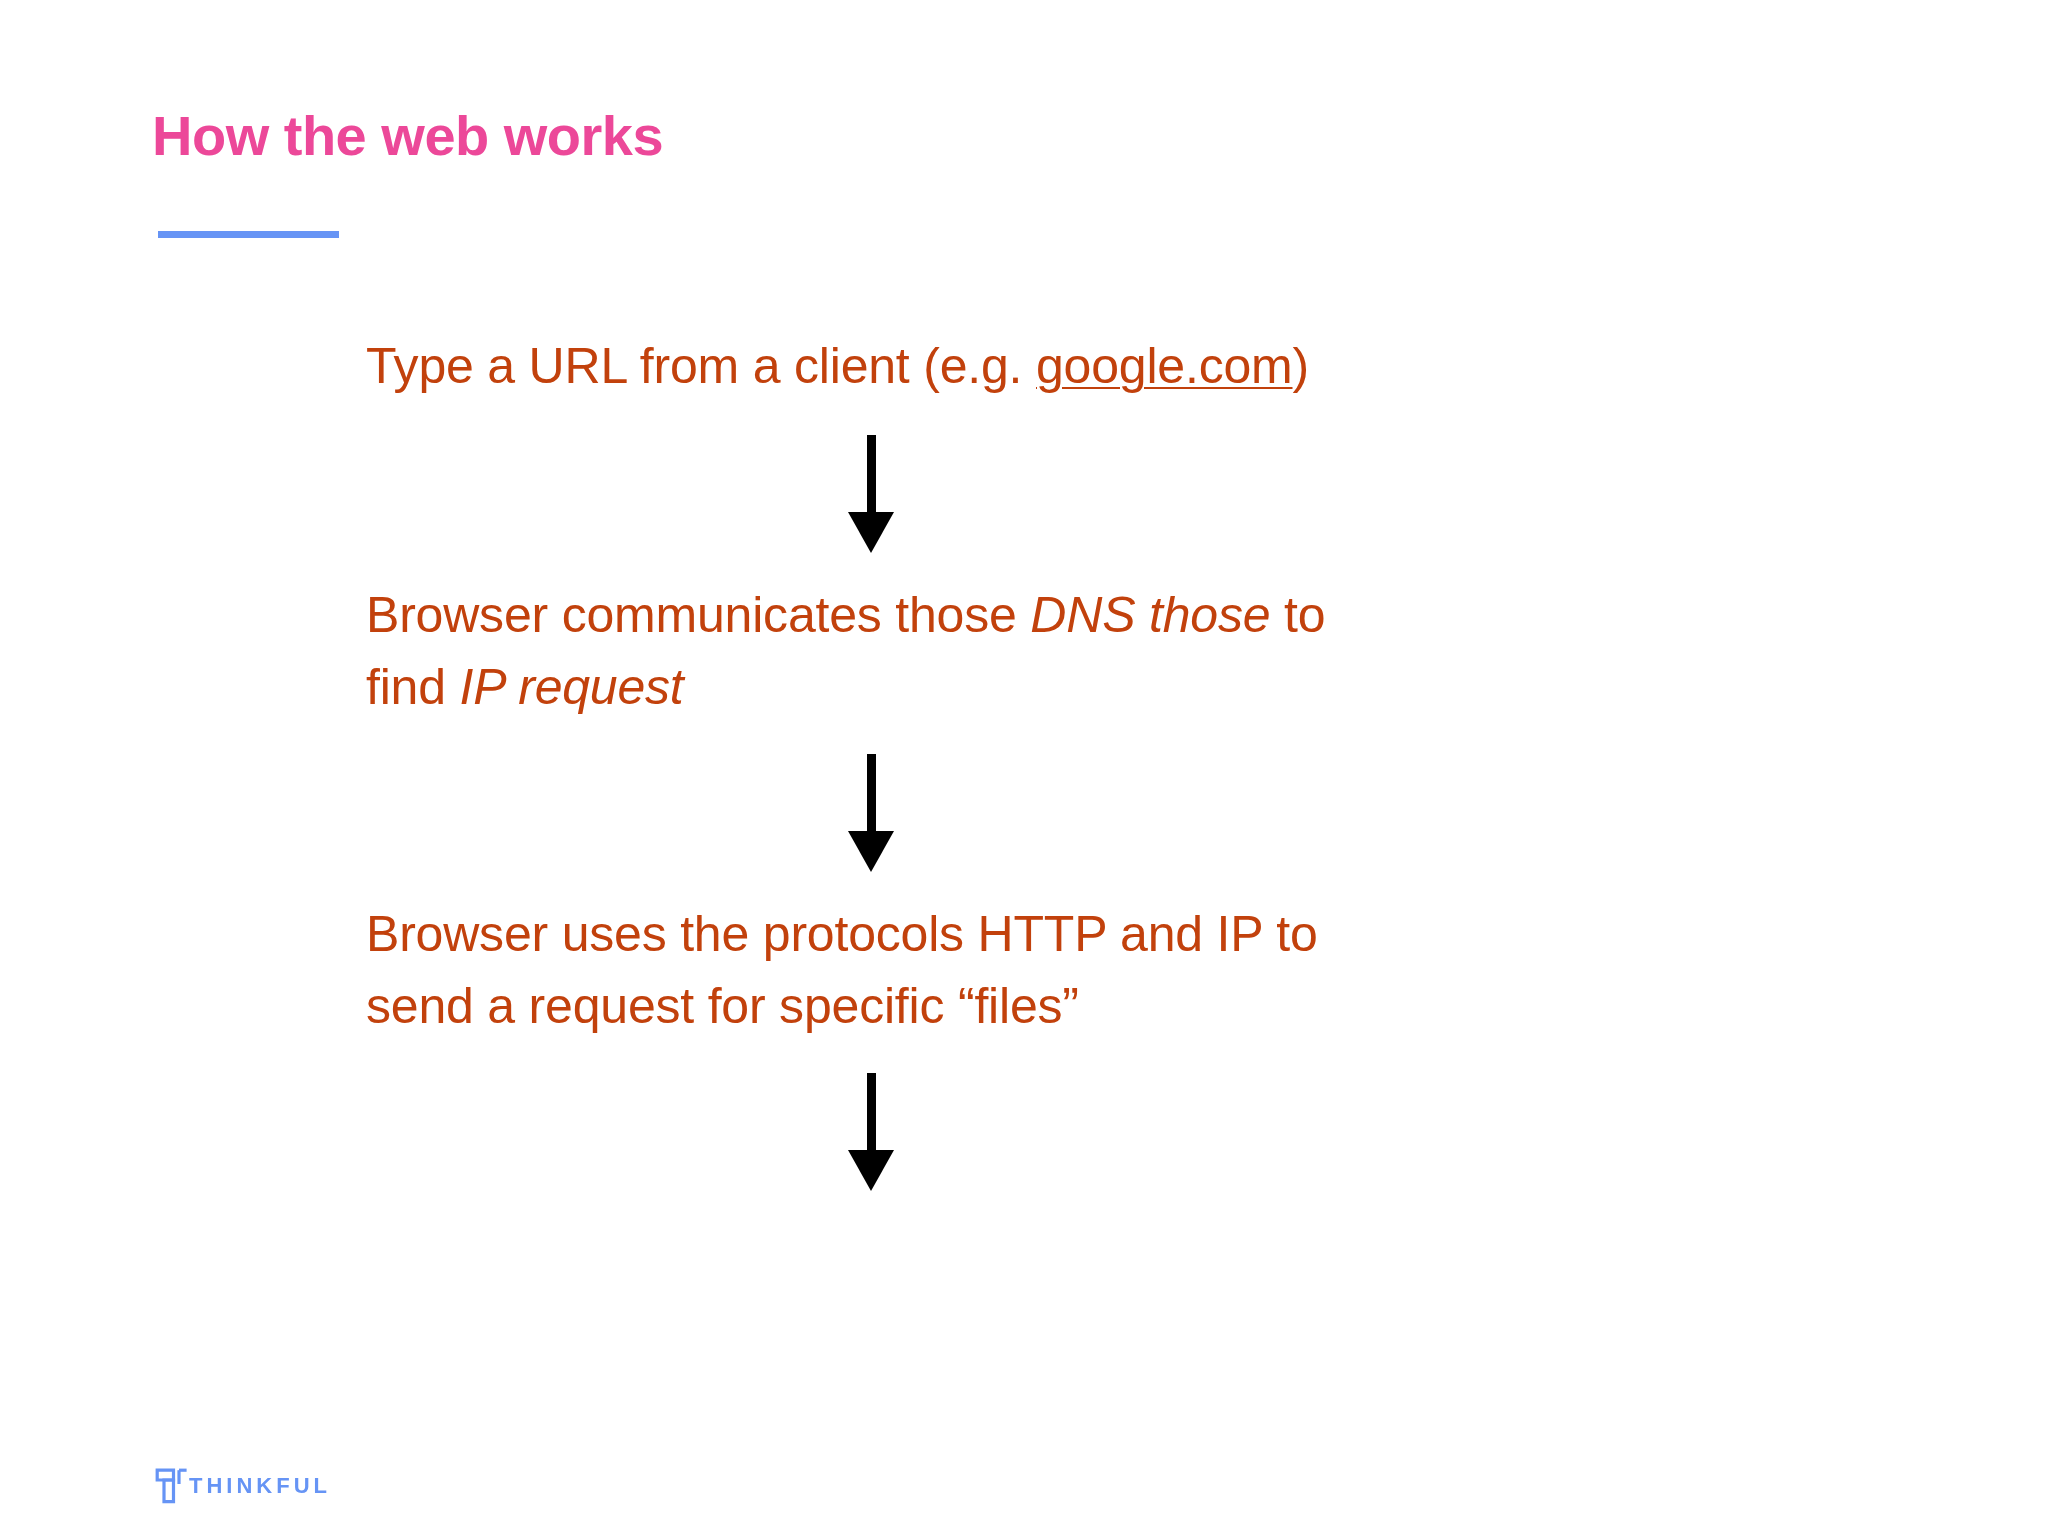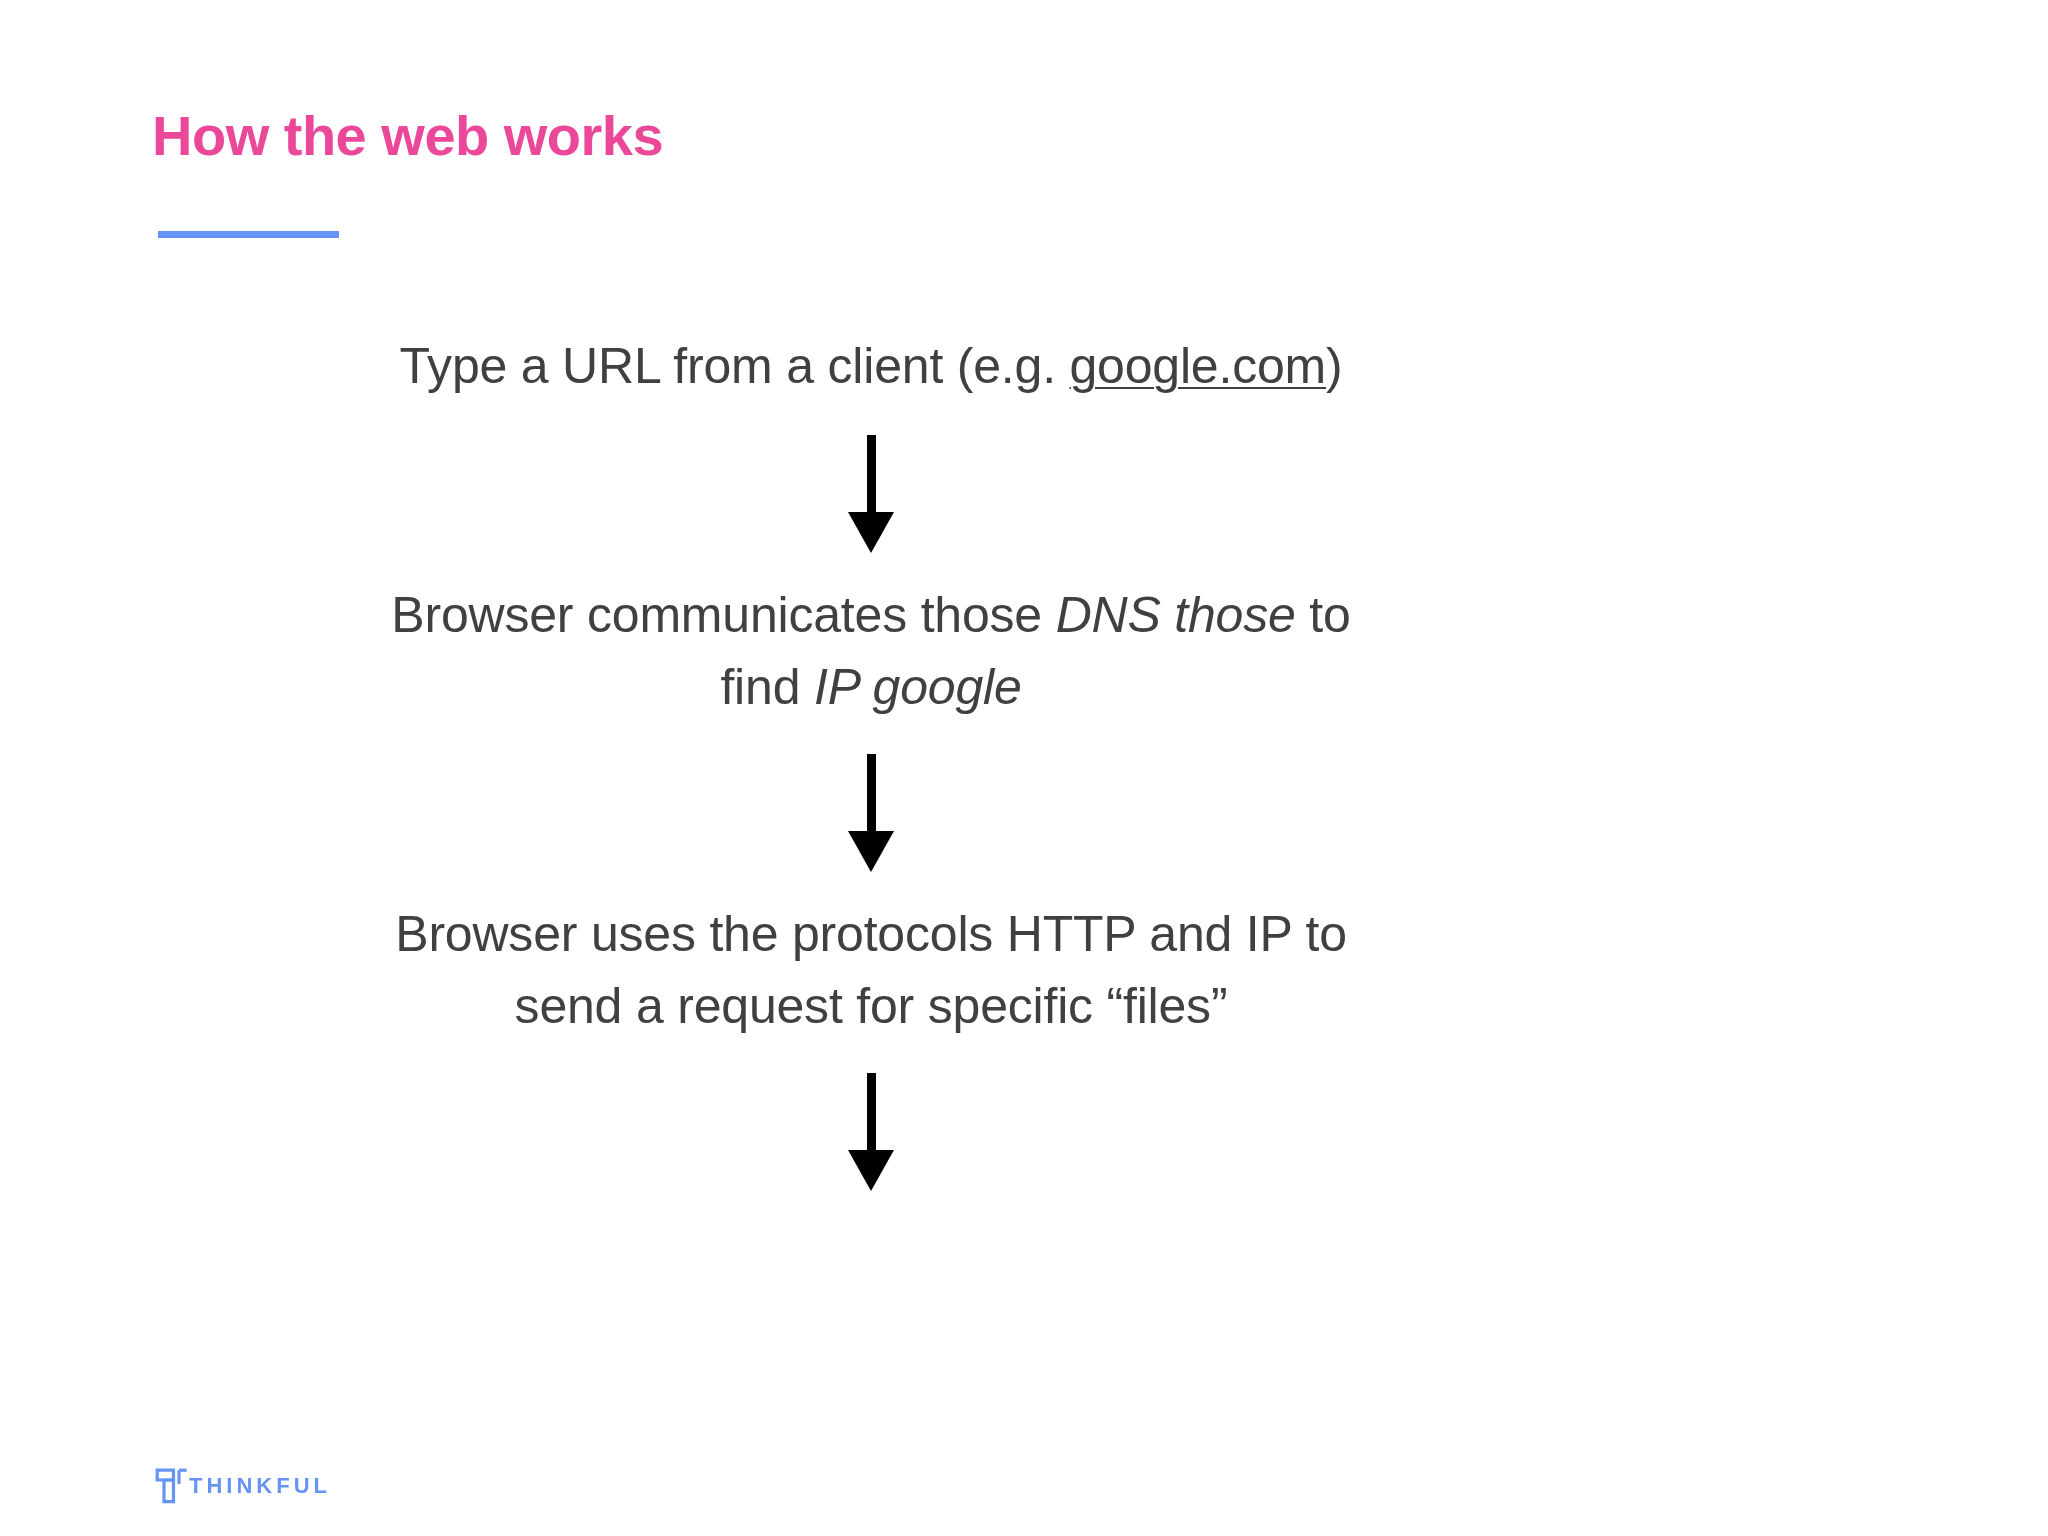"Type a URL from a" .flow-step { color: #404040 -> #c2410c; text-align: center -> left }
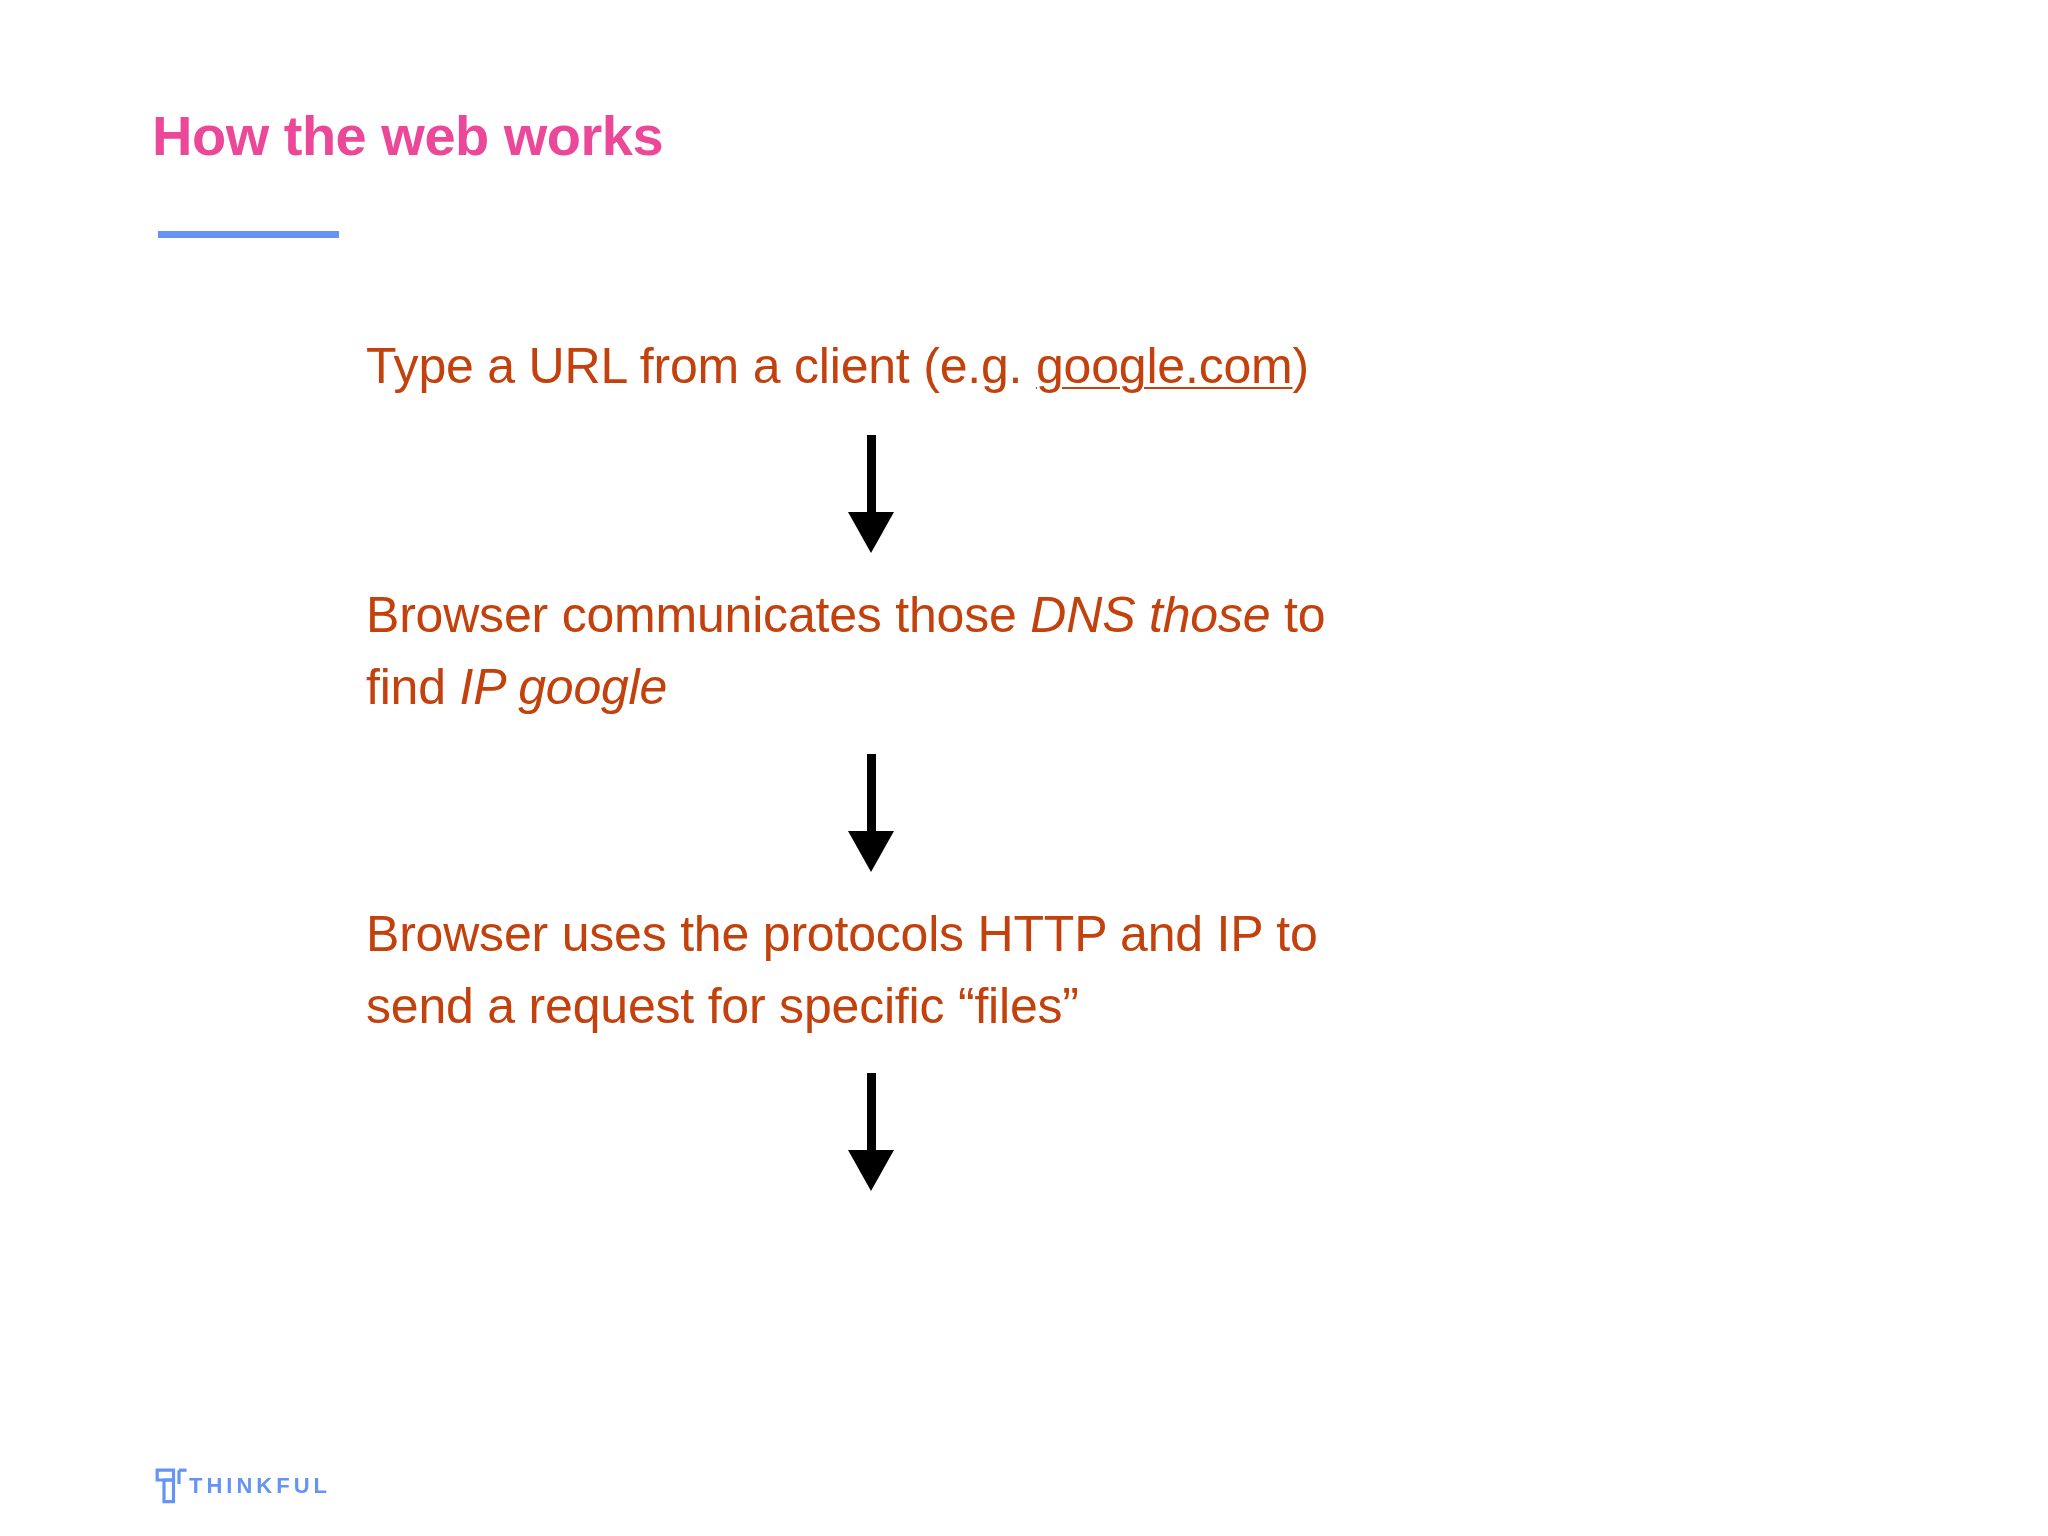"IP google" span.ital { text: google -> request }
